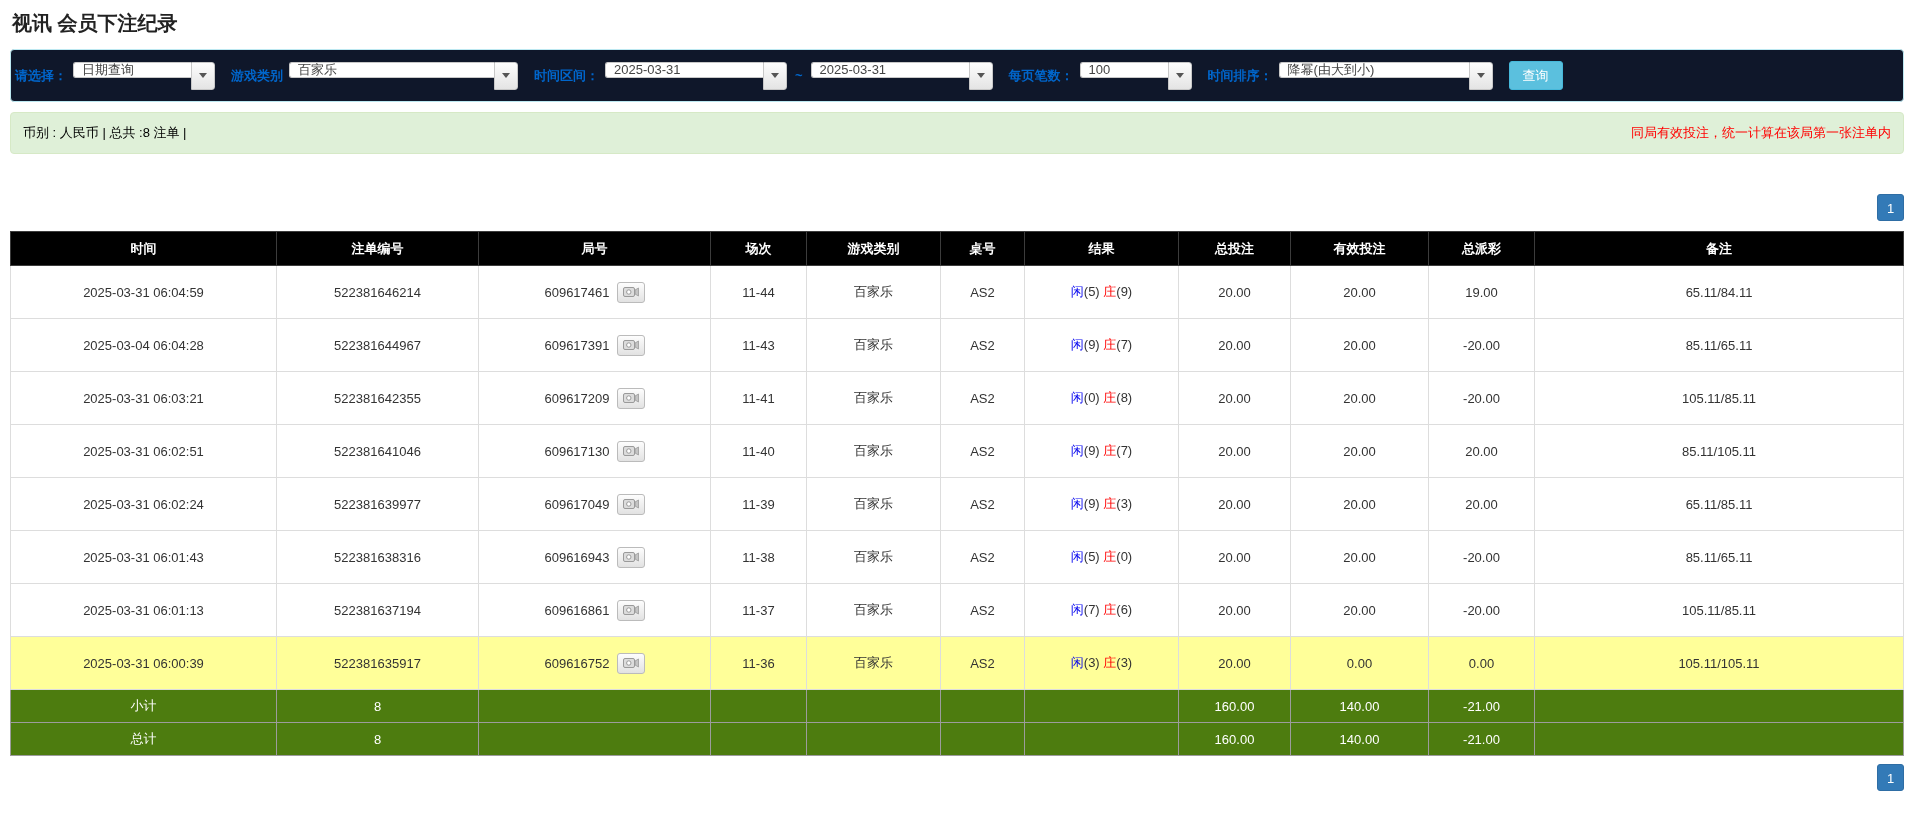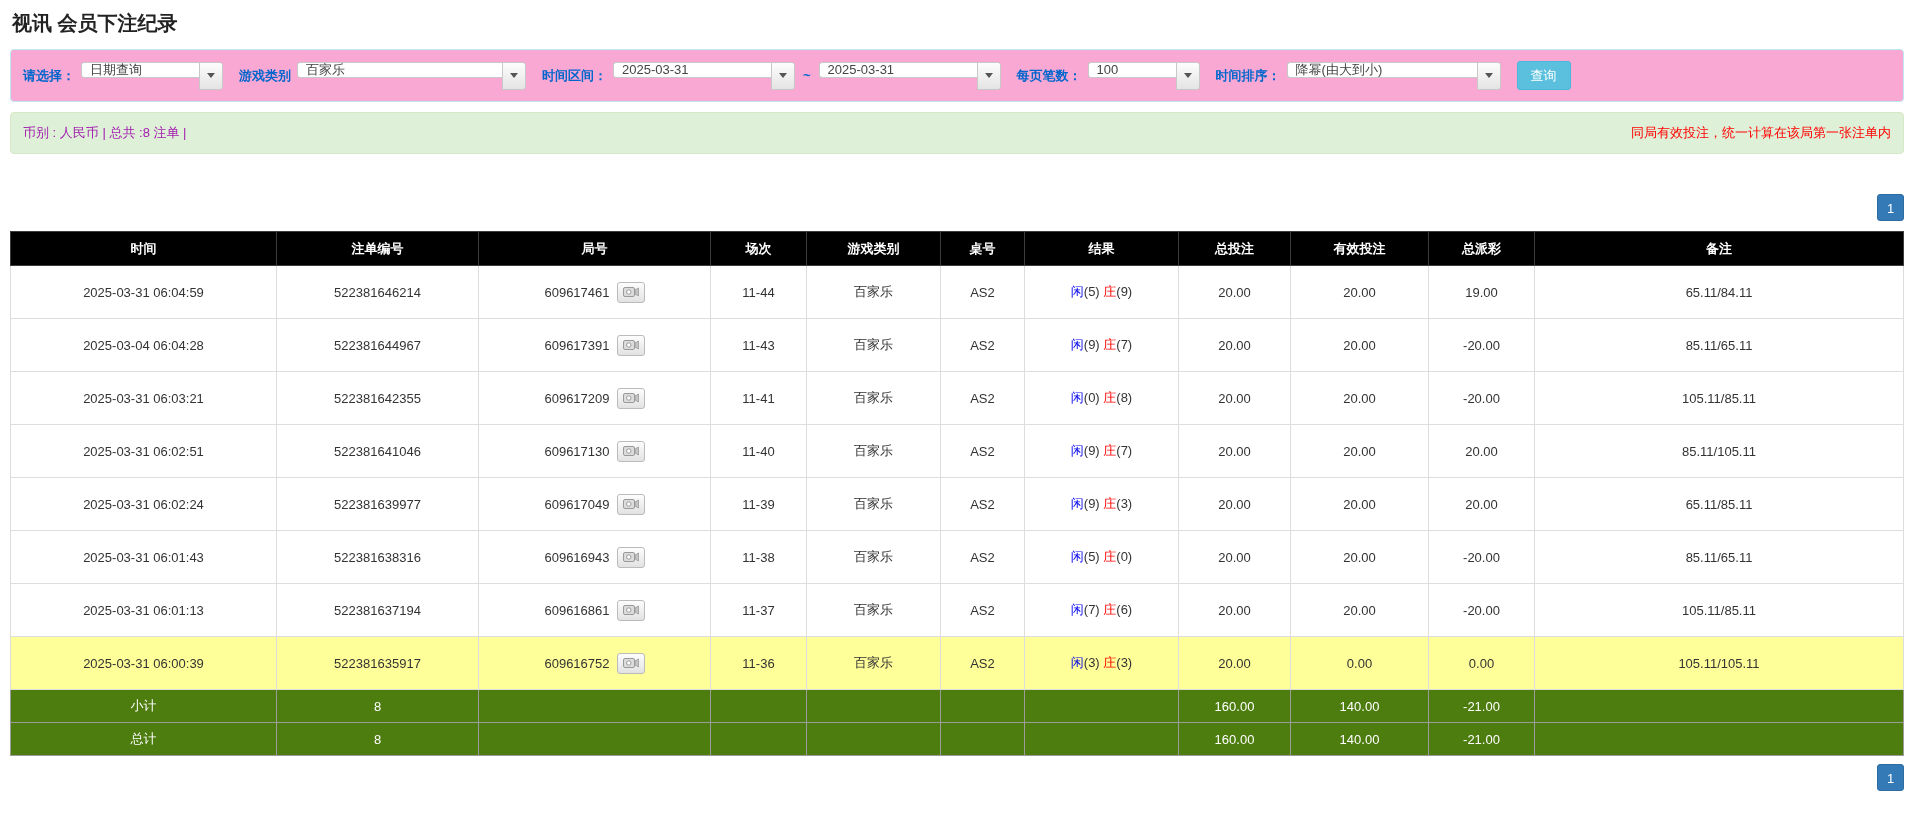"请选择：" .filter-bar { background: #f9a8d4 -> #0f172a; padding: 11px 12px -> 11px 4px }
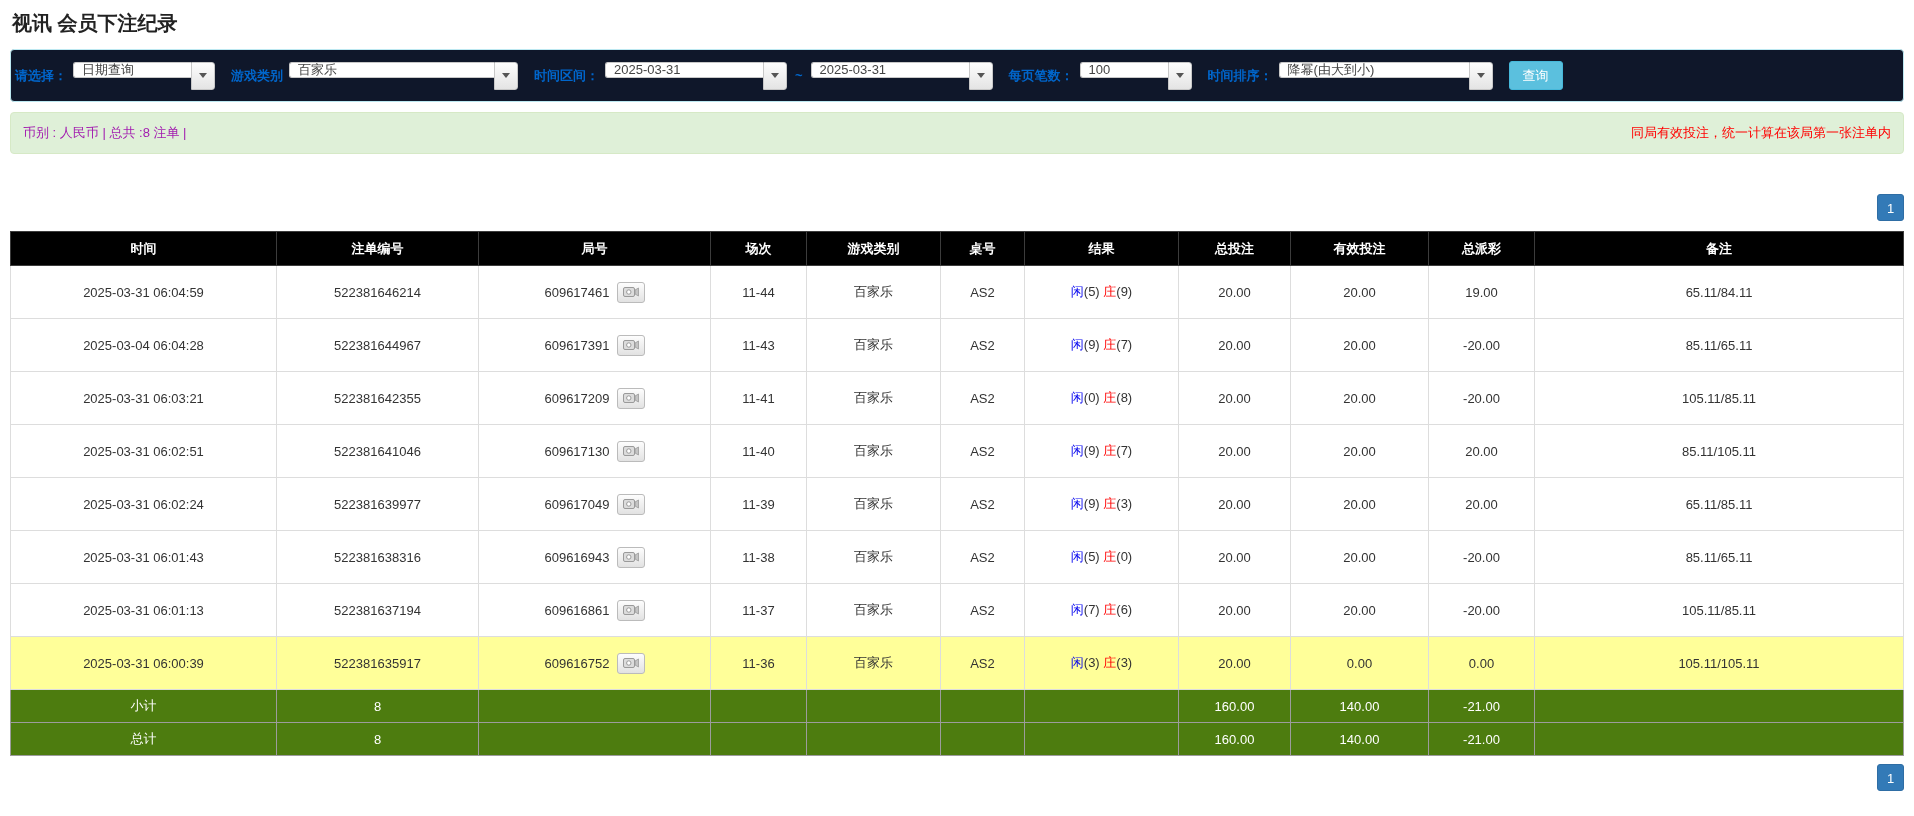"币别 : 人民币 | 总共" .summary-left { color: #a21caf -> #000000 }
